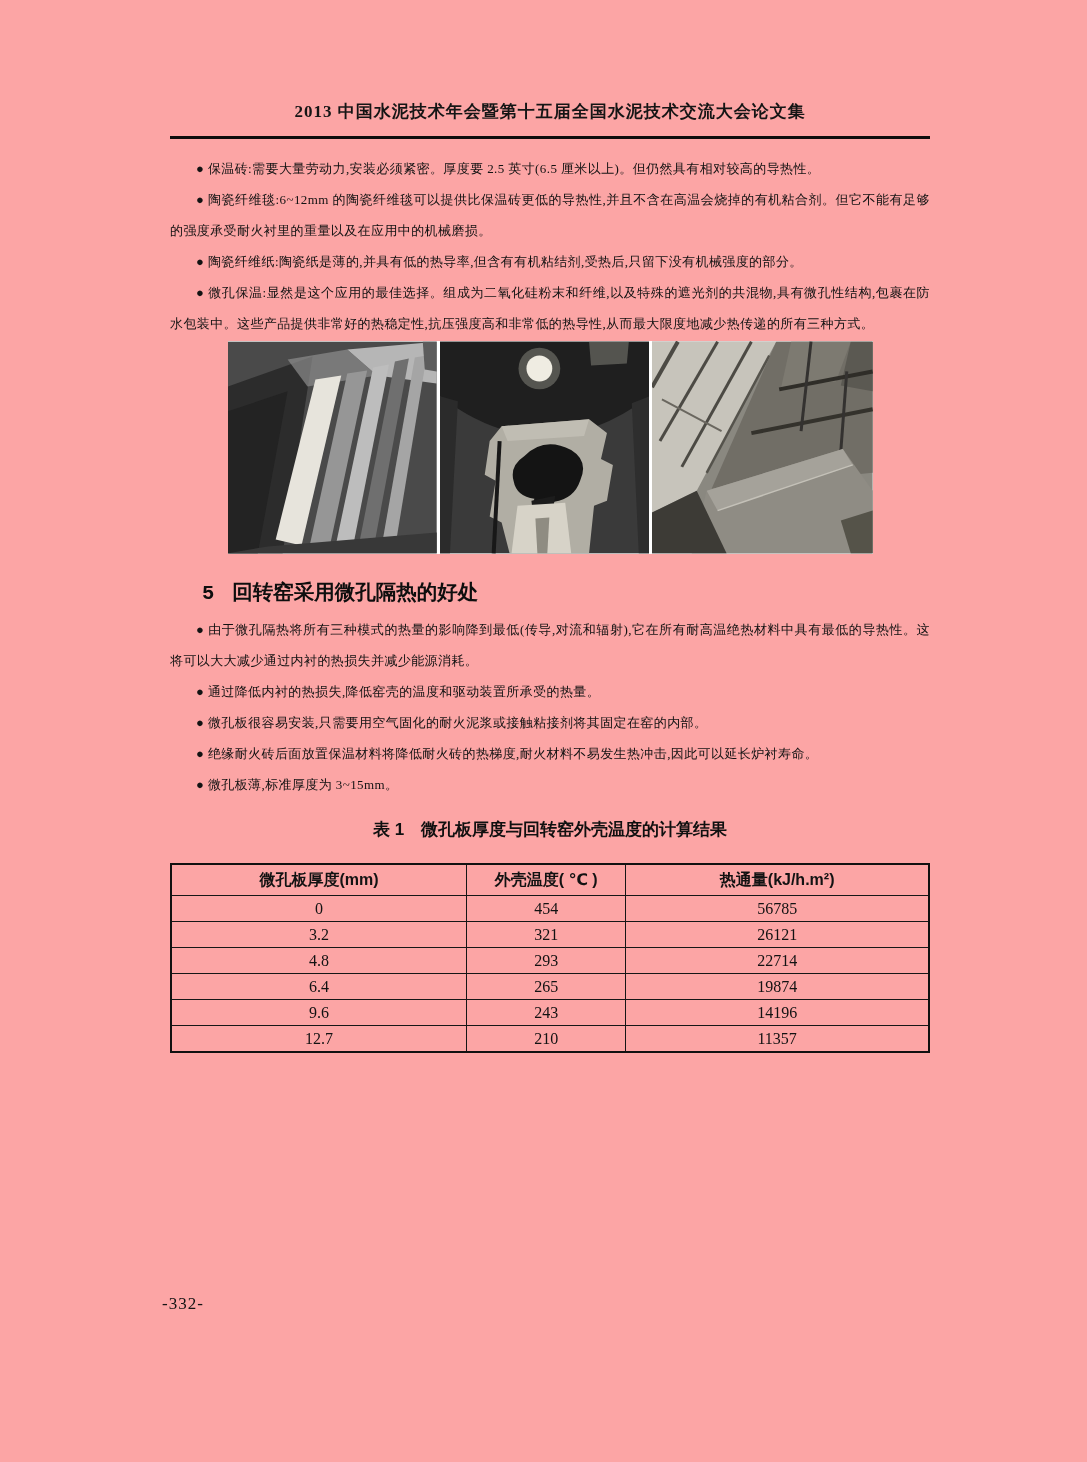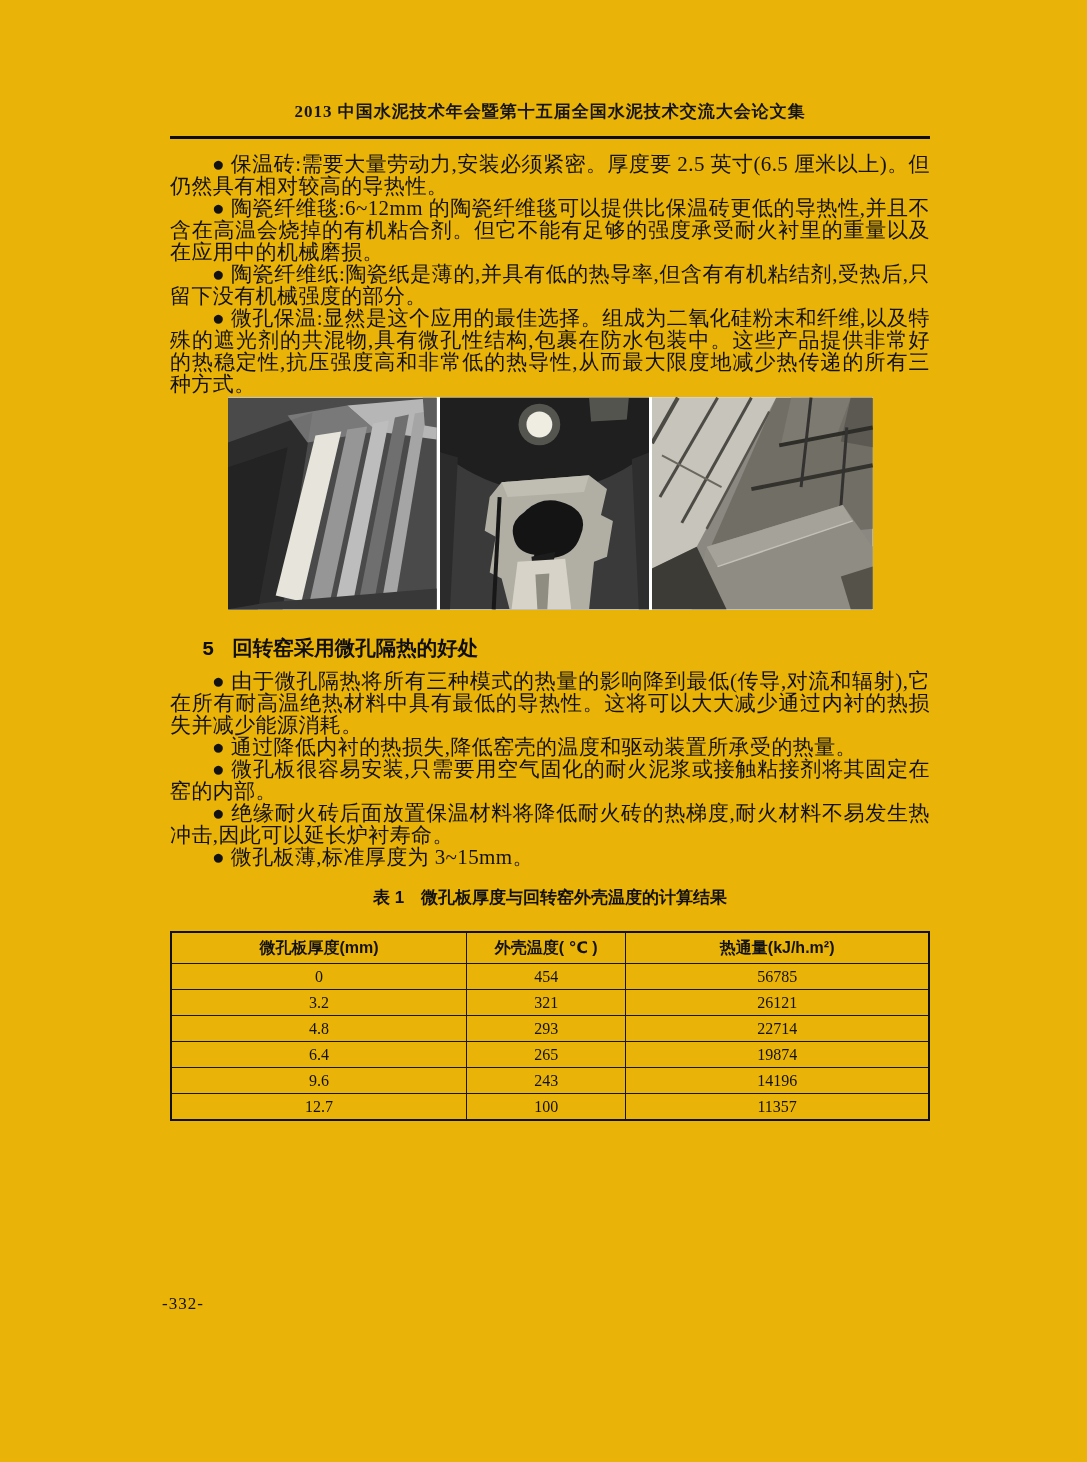"2013 中国水泥技术年会暨第十五届全国水泥技术交流大会论文集" .page { background: #eab308 -> #fca5a5 }
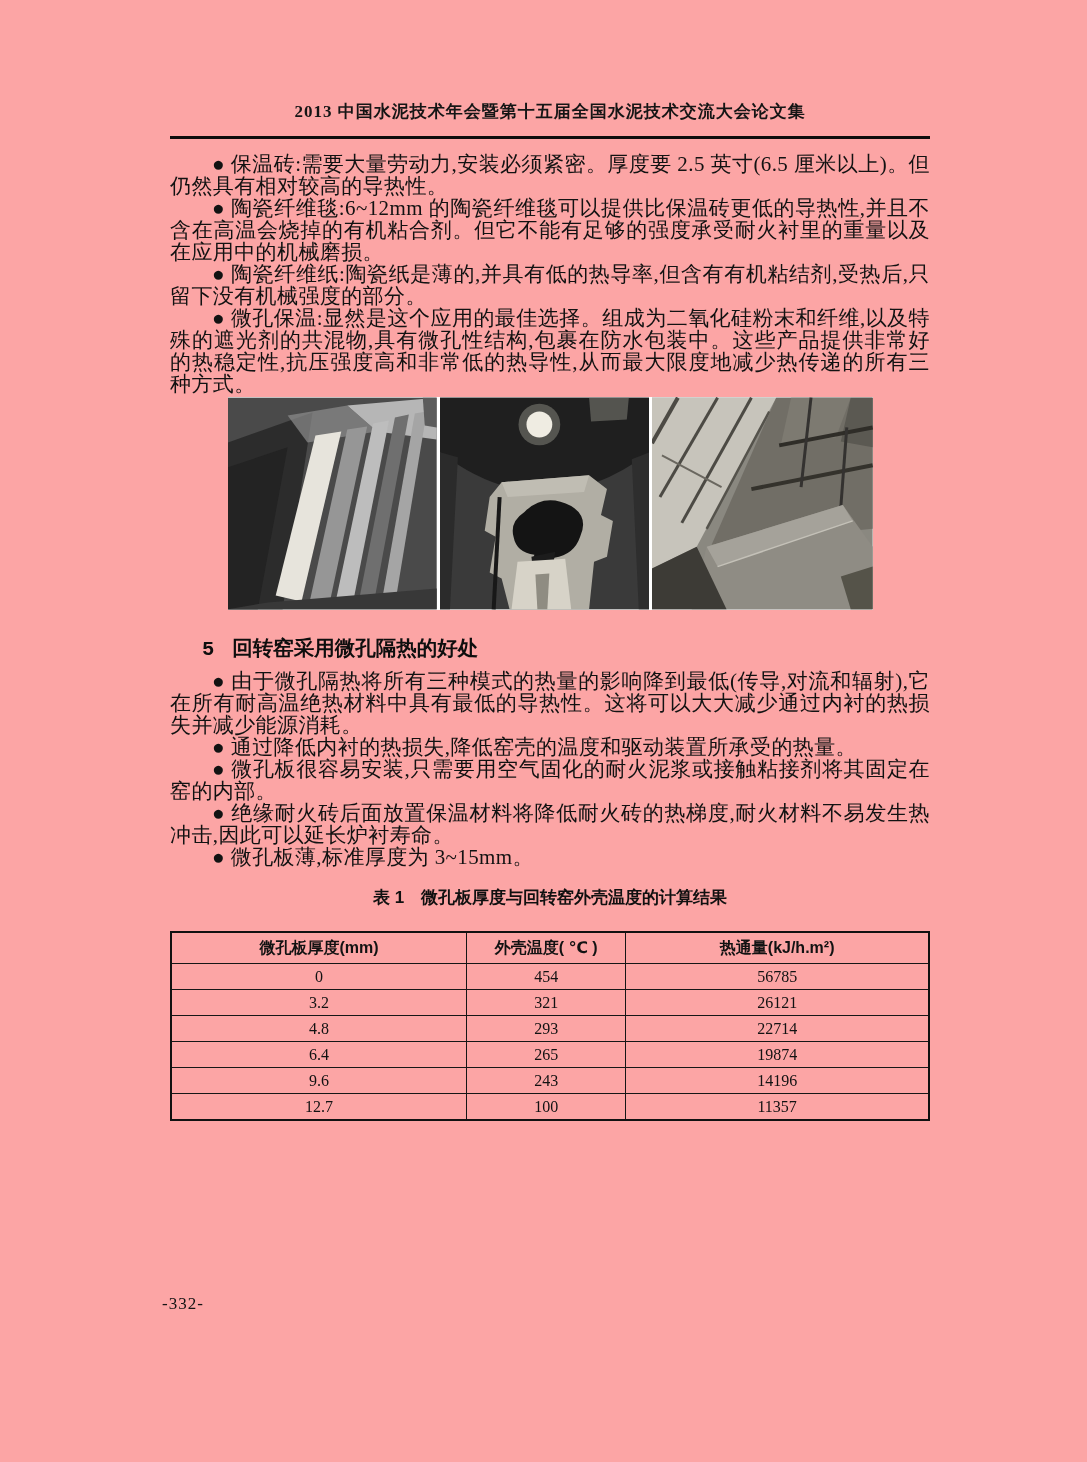"● 保温砖:需要大量劳动力,安装必须紧密。厚度要 2.5 英寸(6.5" .para { font-size: 21px -> 13px; line-height: 22px -> 31px }
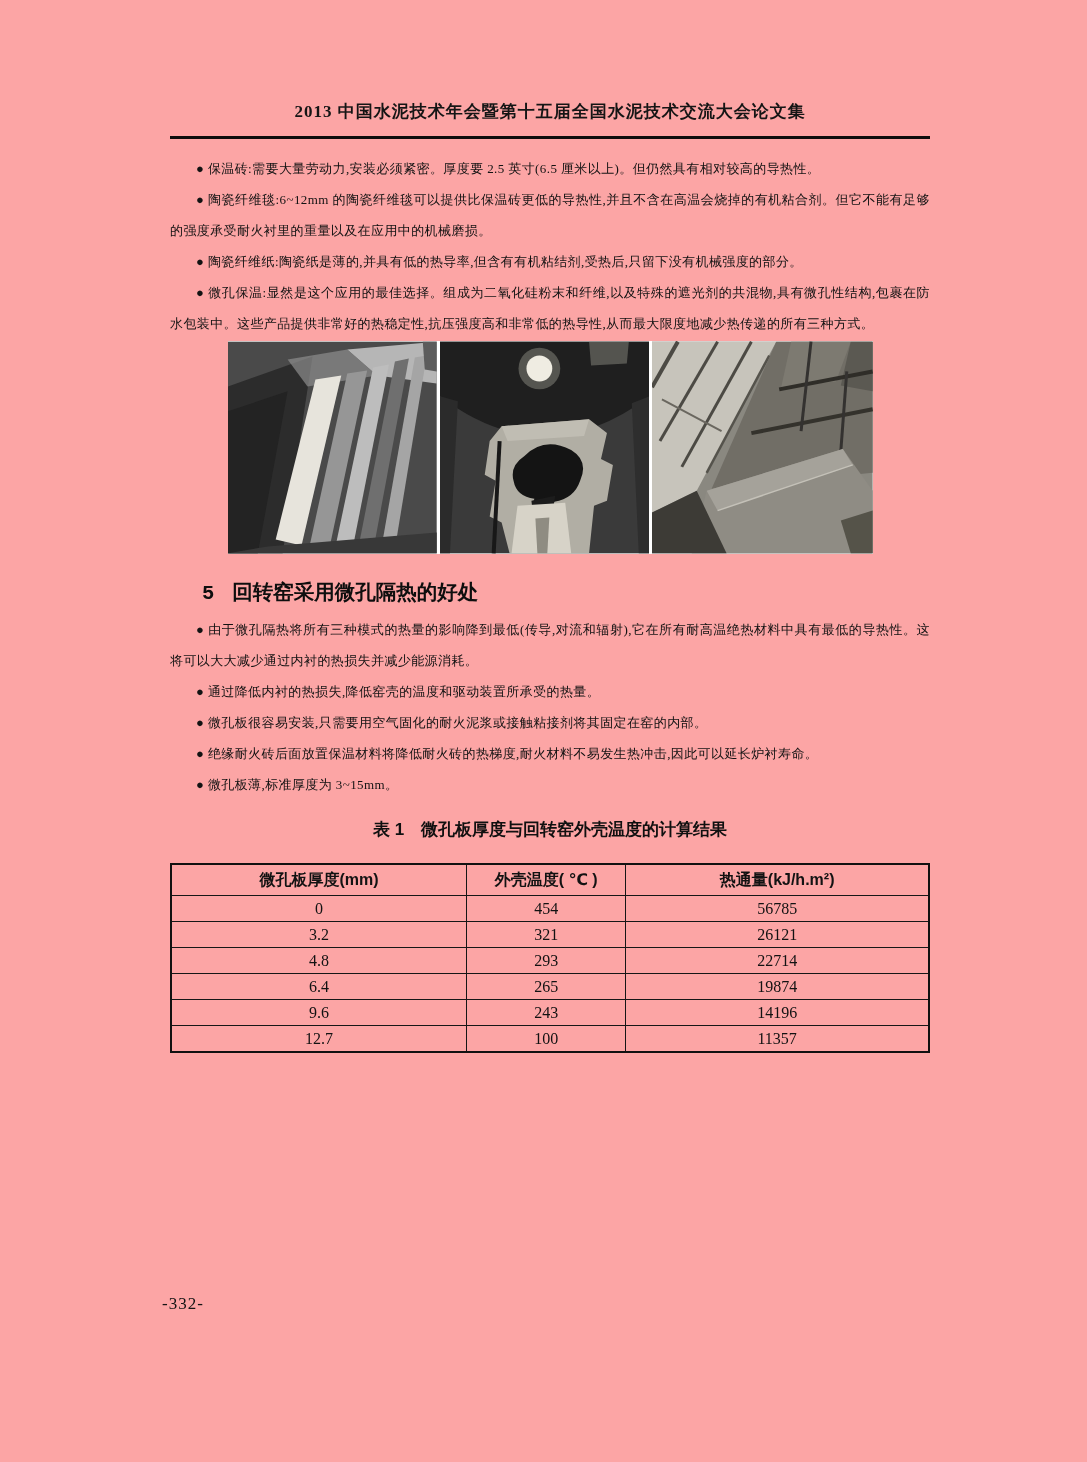"100" td { text: 100 -> 210 }
